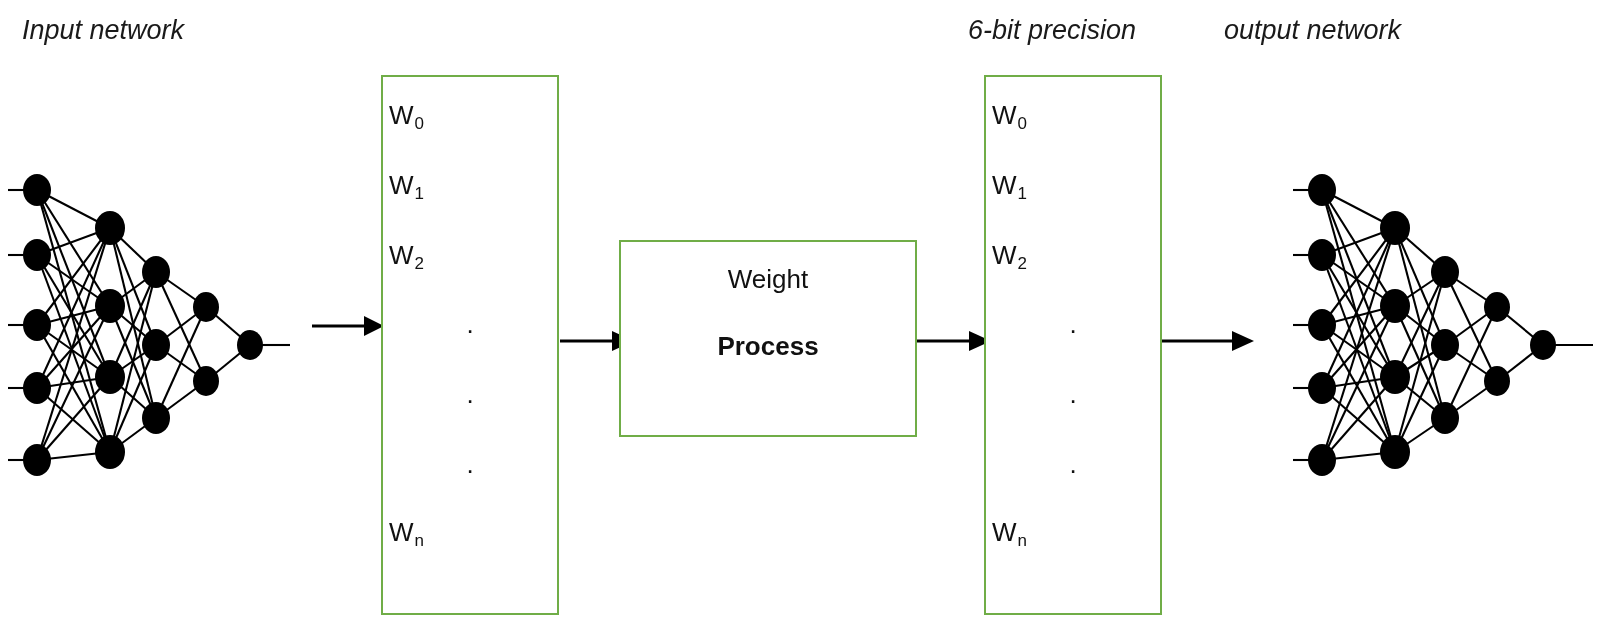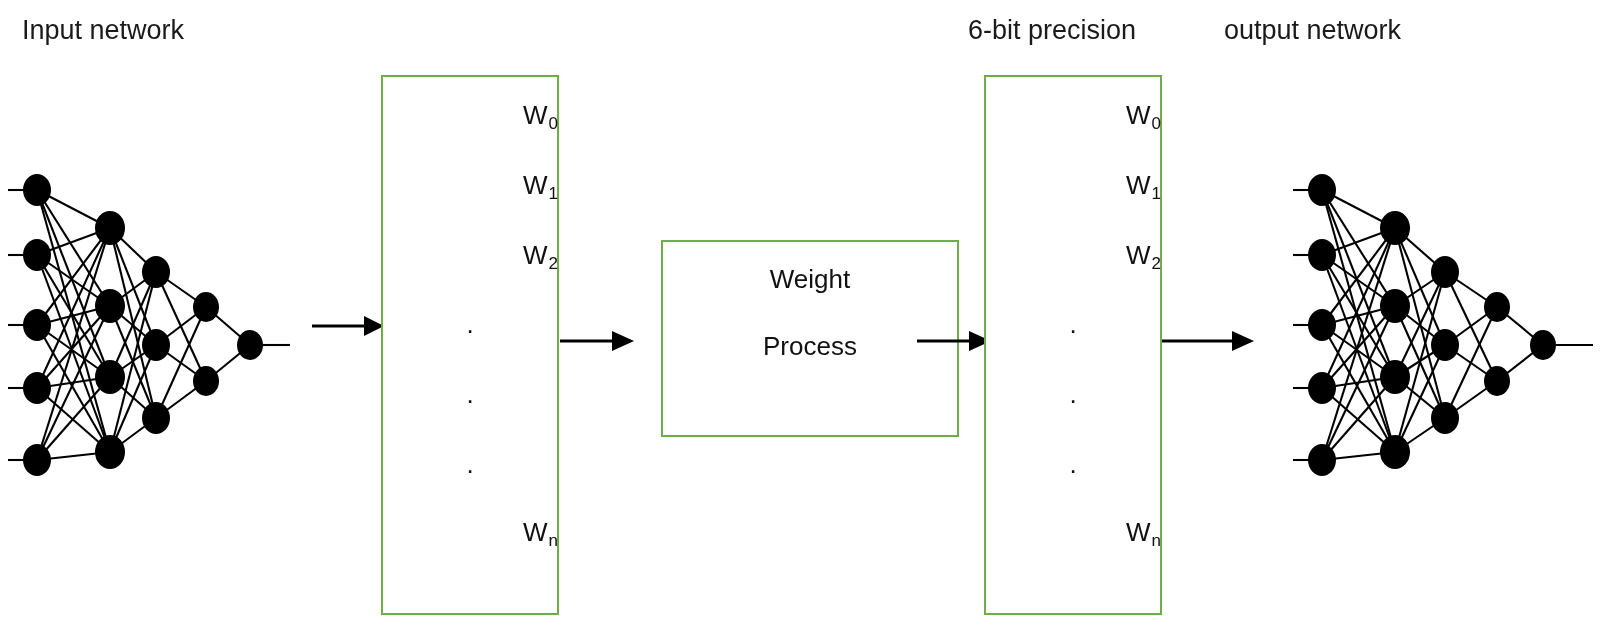"Input network" .label { font-style: none -> italic }
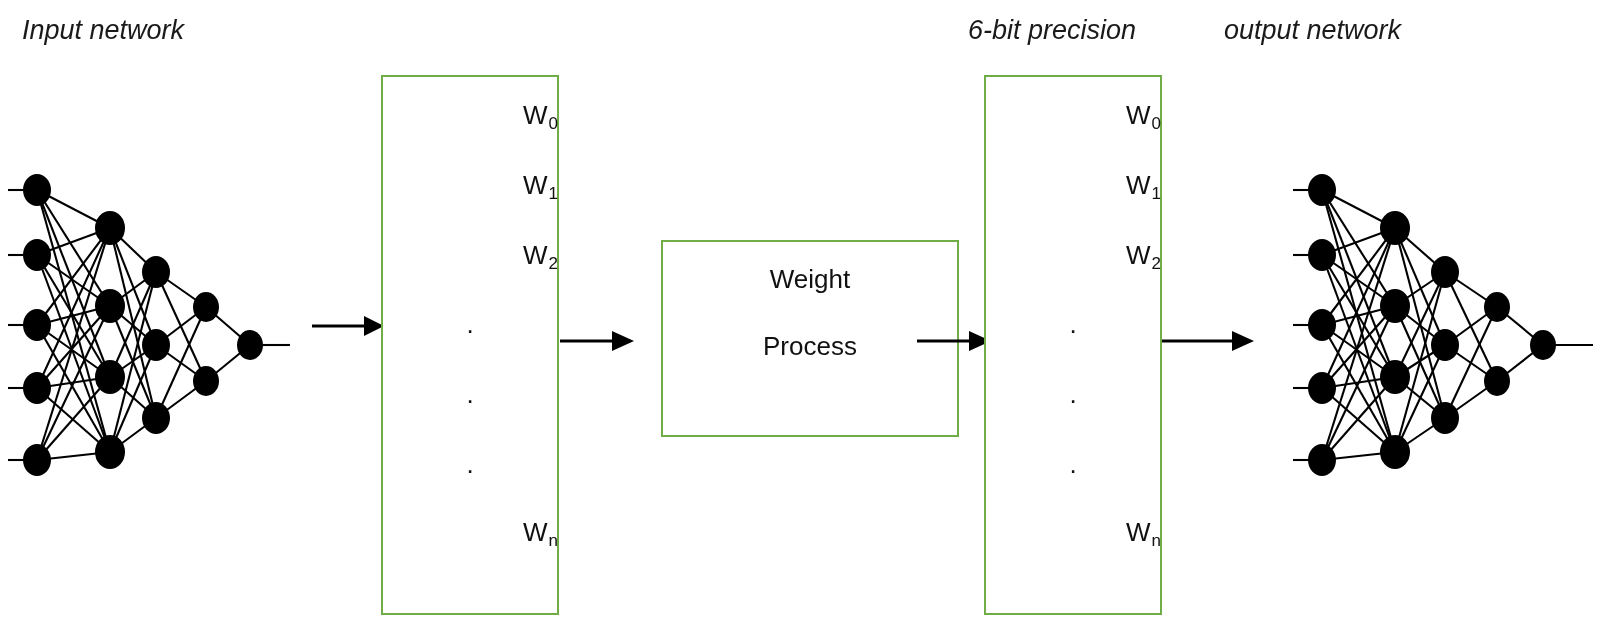"W0" .weight-item { left: 0 -> 6px; text-align: right -> left }
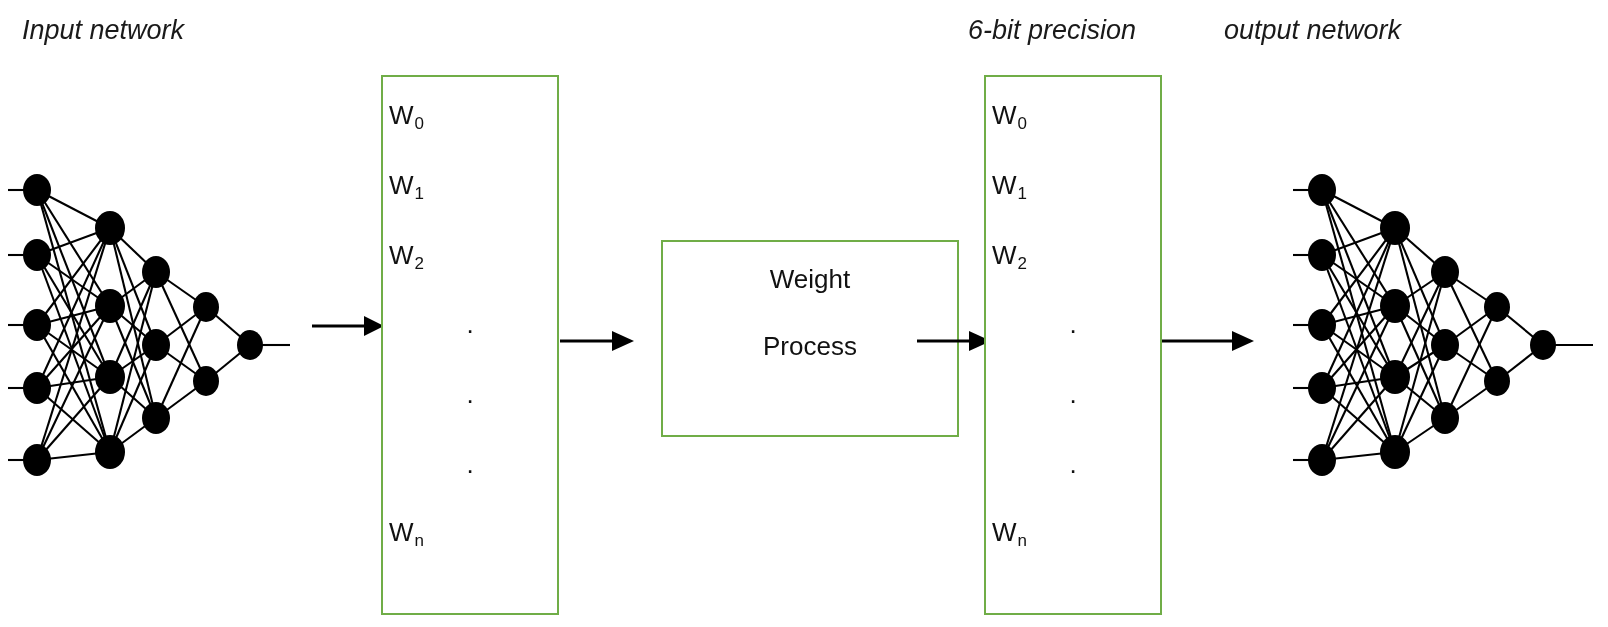"Weight" div.proc-box { margin-left: 42px -> none }
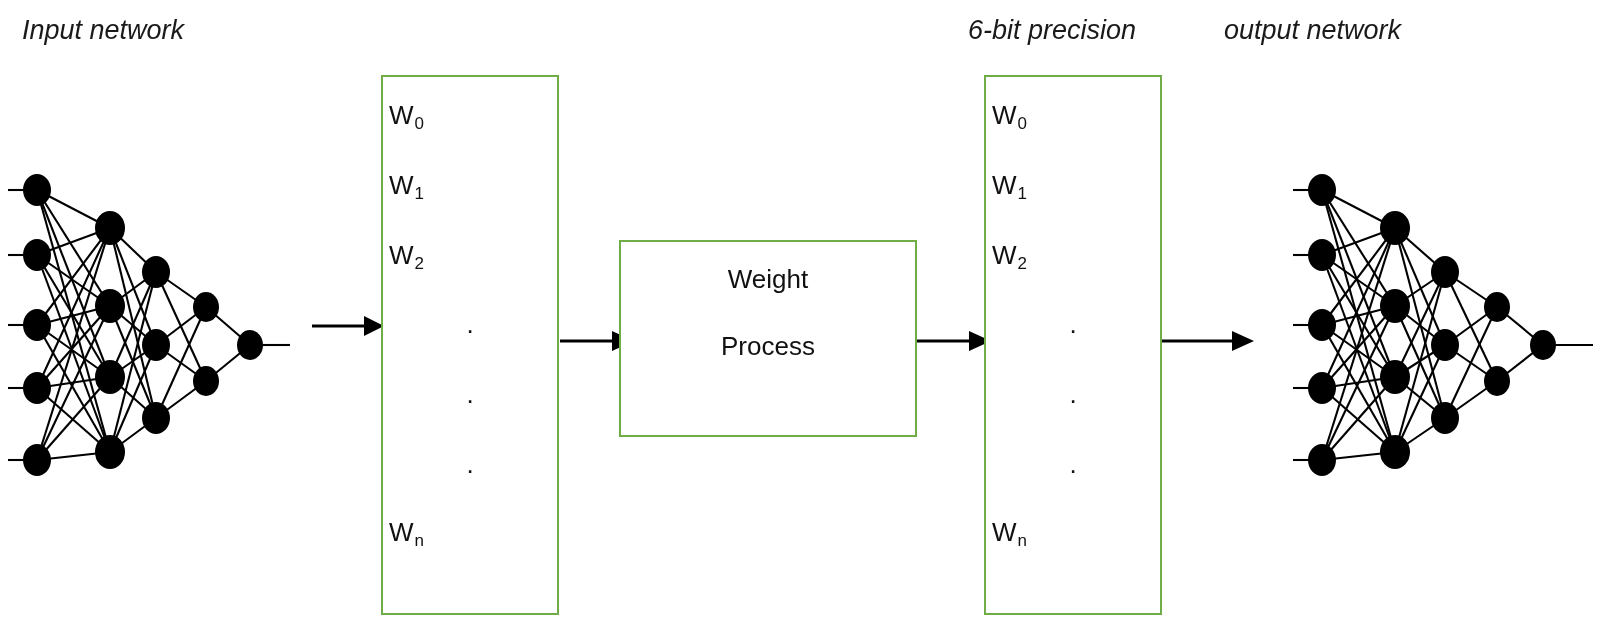"Process" .proc-line.l3 { font-weight: none -> bold }
